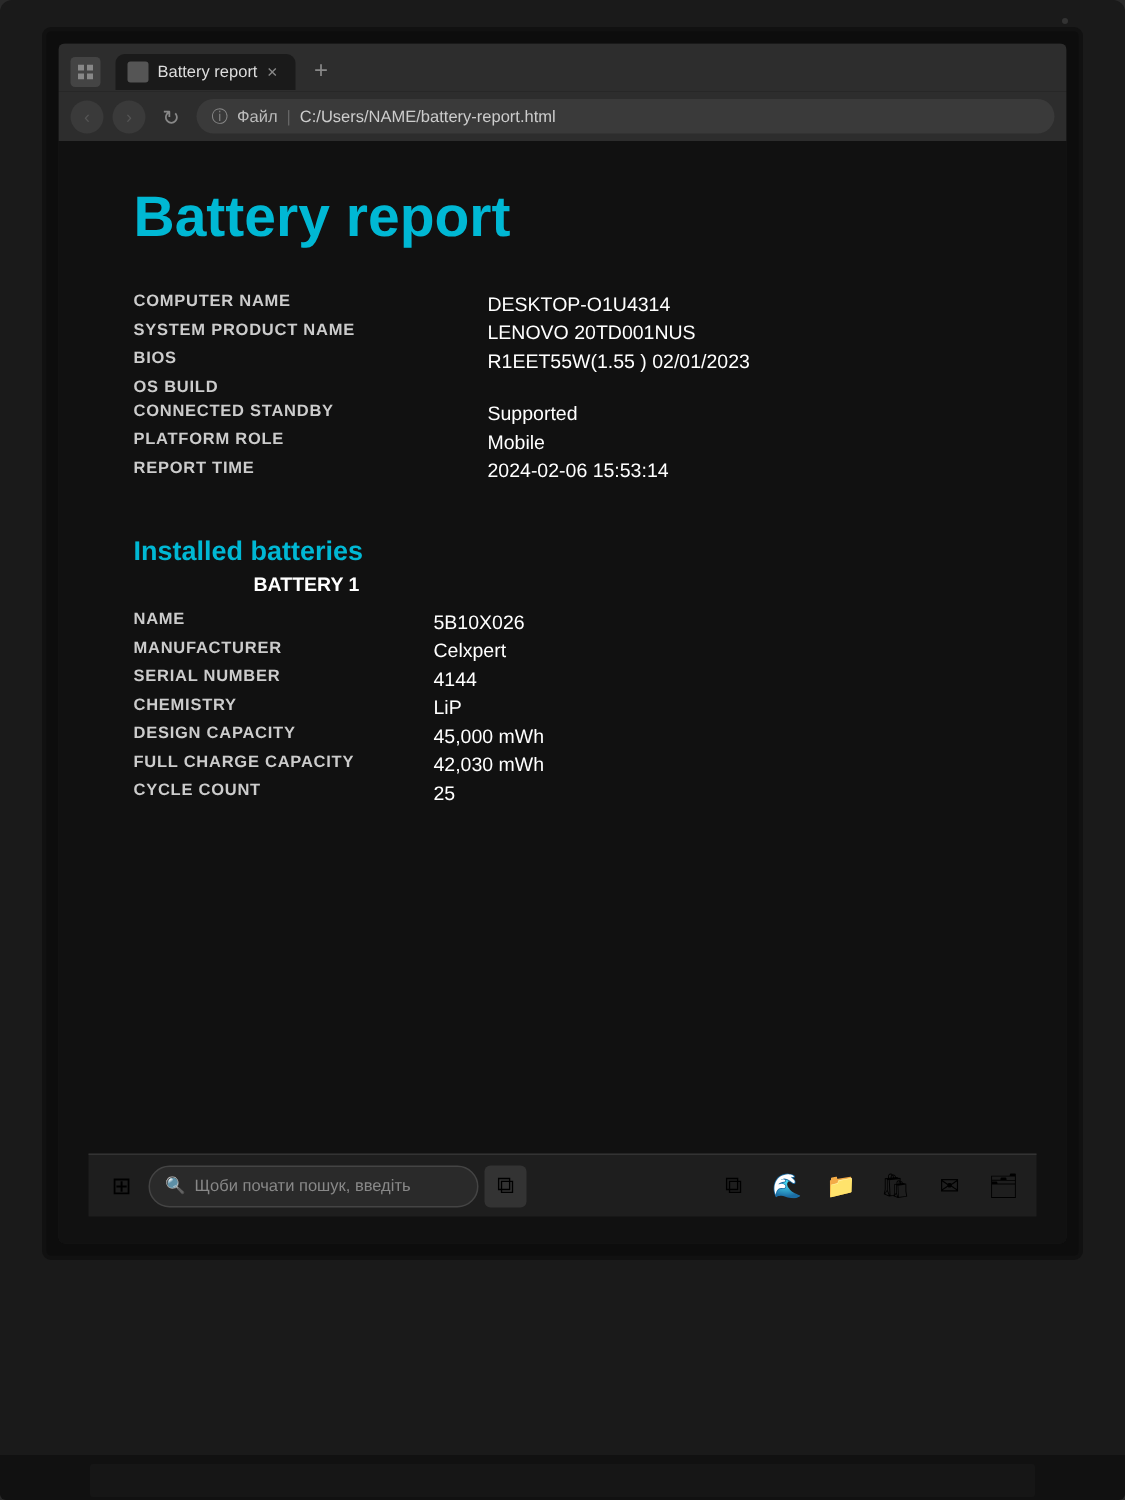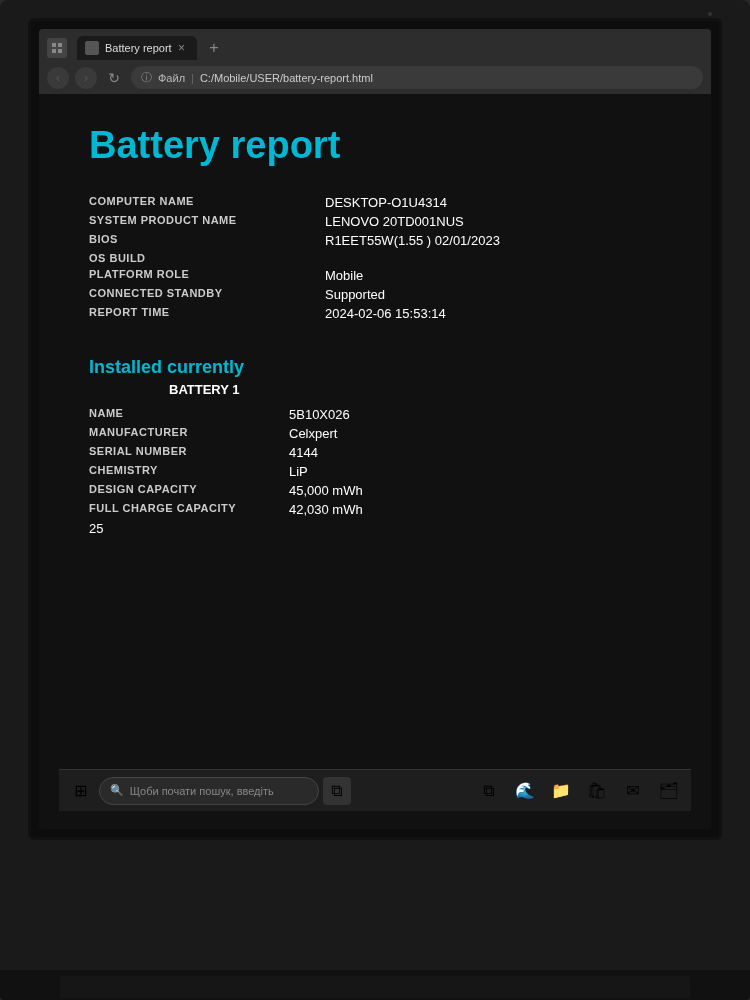"C:/Mobile/USER/battery-report.html" span.url-path { text: C:/Mobile/USER/battery-report.html -> C:/Users/NAME/battery-report.html }
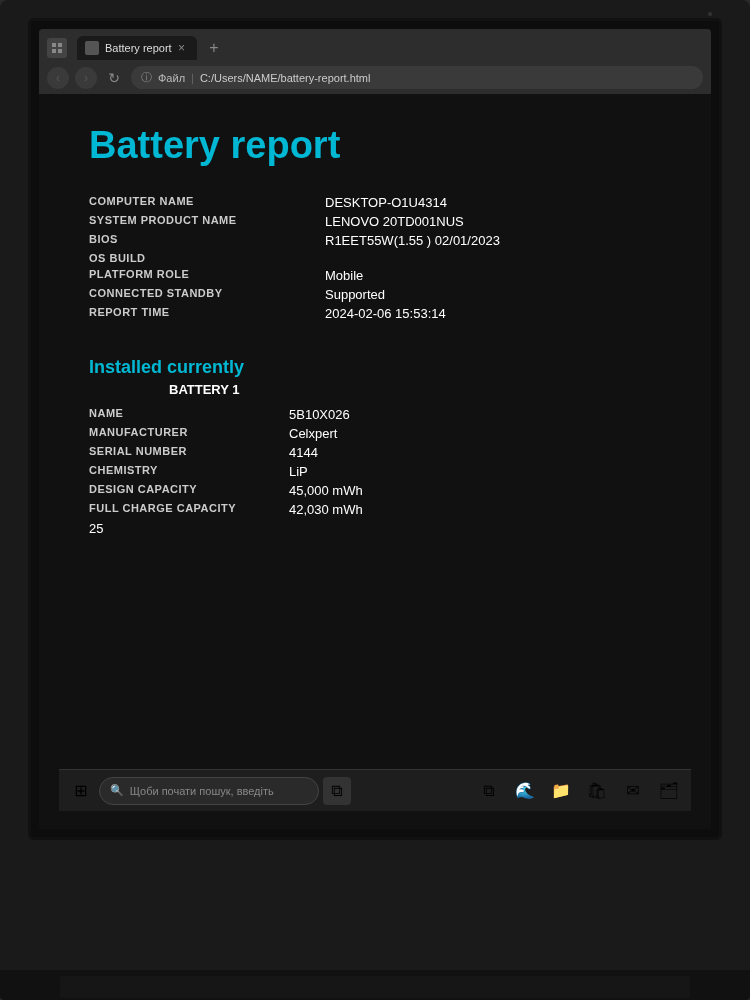"PLATFORM ROLE" div.info-row { order: before "CONNECTED STANDBY" -> after "CONNECTED STANDBY" }
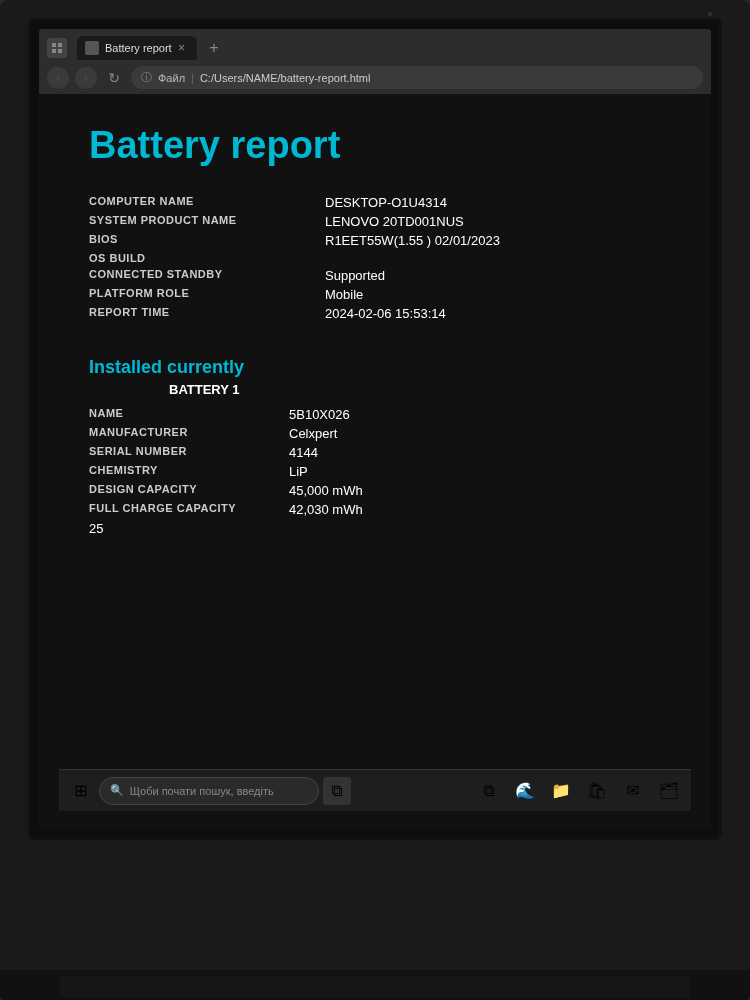"Installed currently" h2.section-title { text: currently -> batteries }
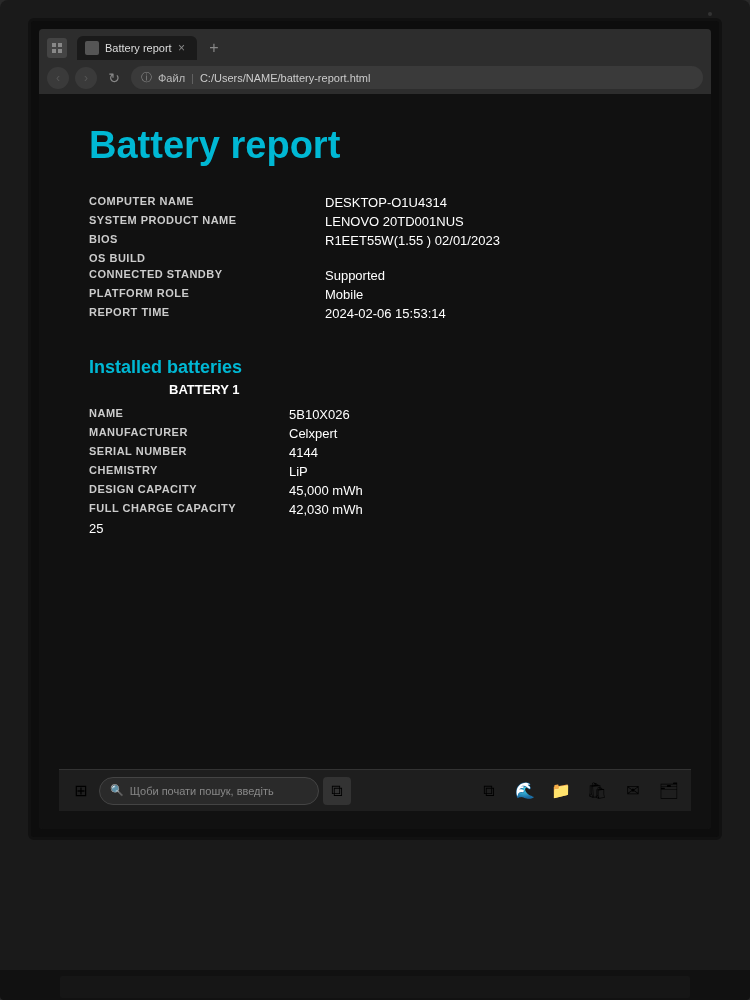"CYCLE COUNT" span.battery-label { html: none -> <span>CYCLE COUNT</span> }
